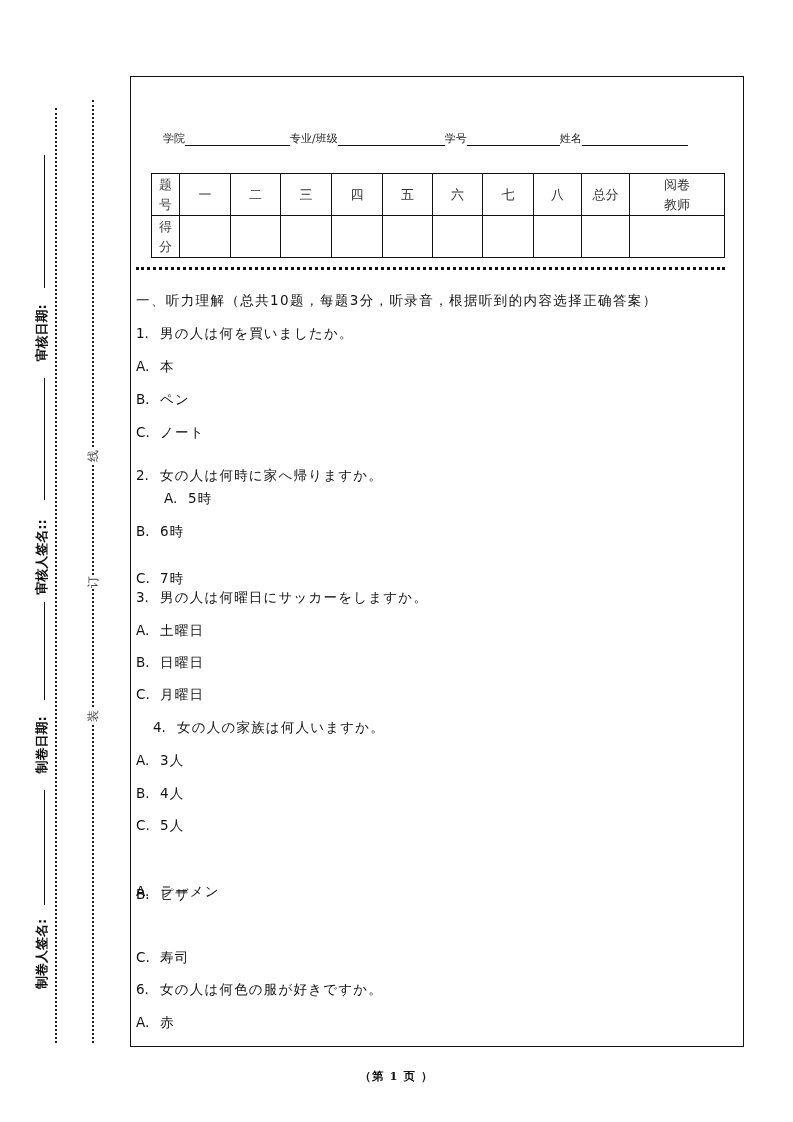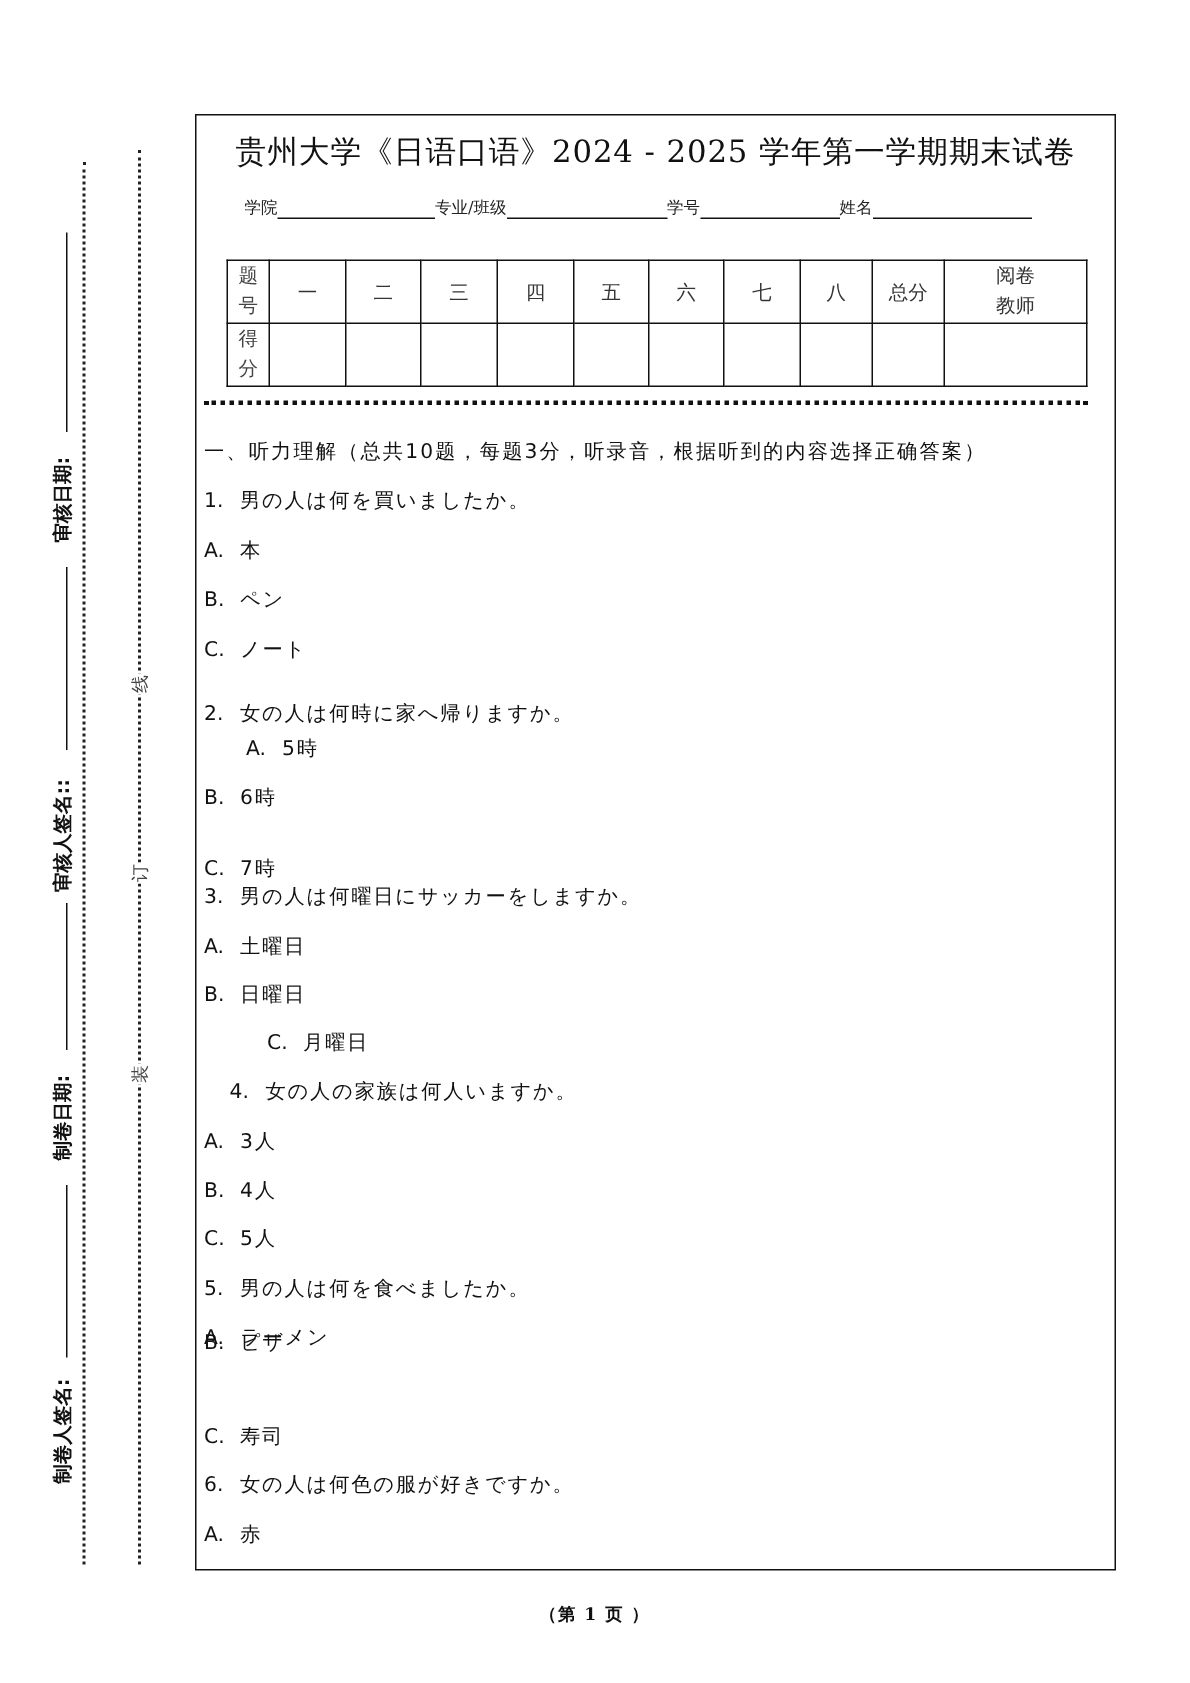"贵州大学《日语口语》2024 - 2025 学年第一学期期末试卷" div.title { html: <div>贵州大学《日语口语》2024 - 2025 学年第一学期期末试卷</div> -> none }
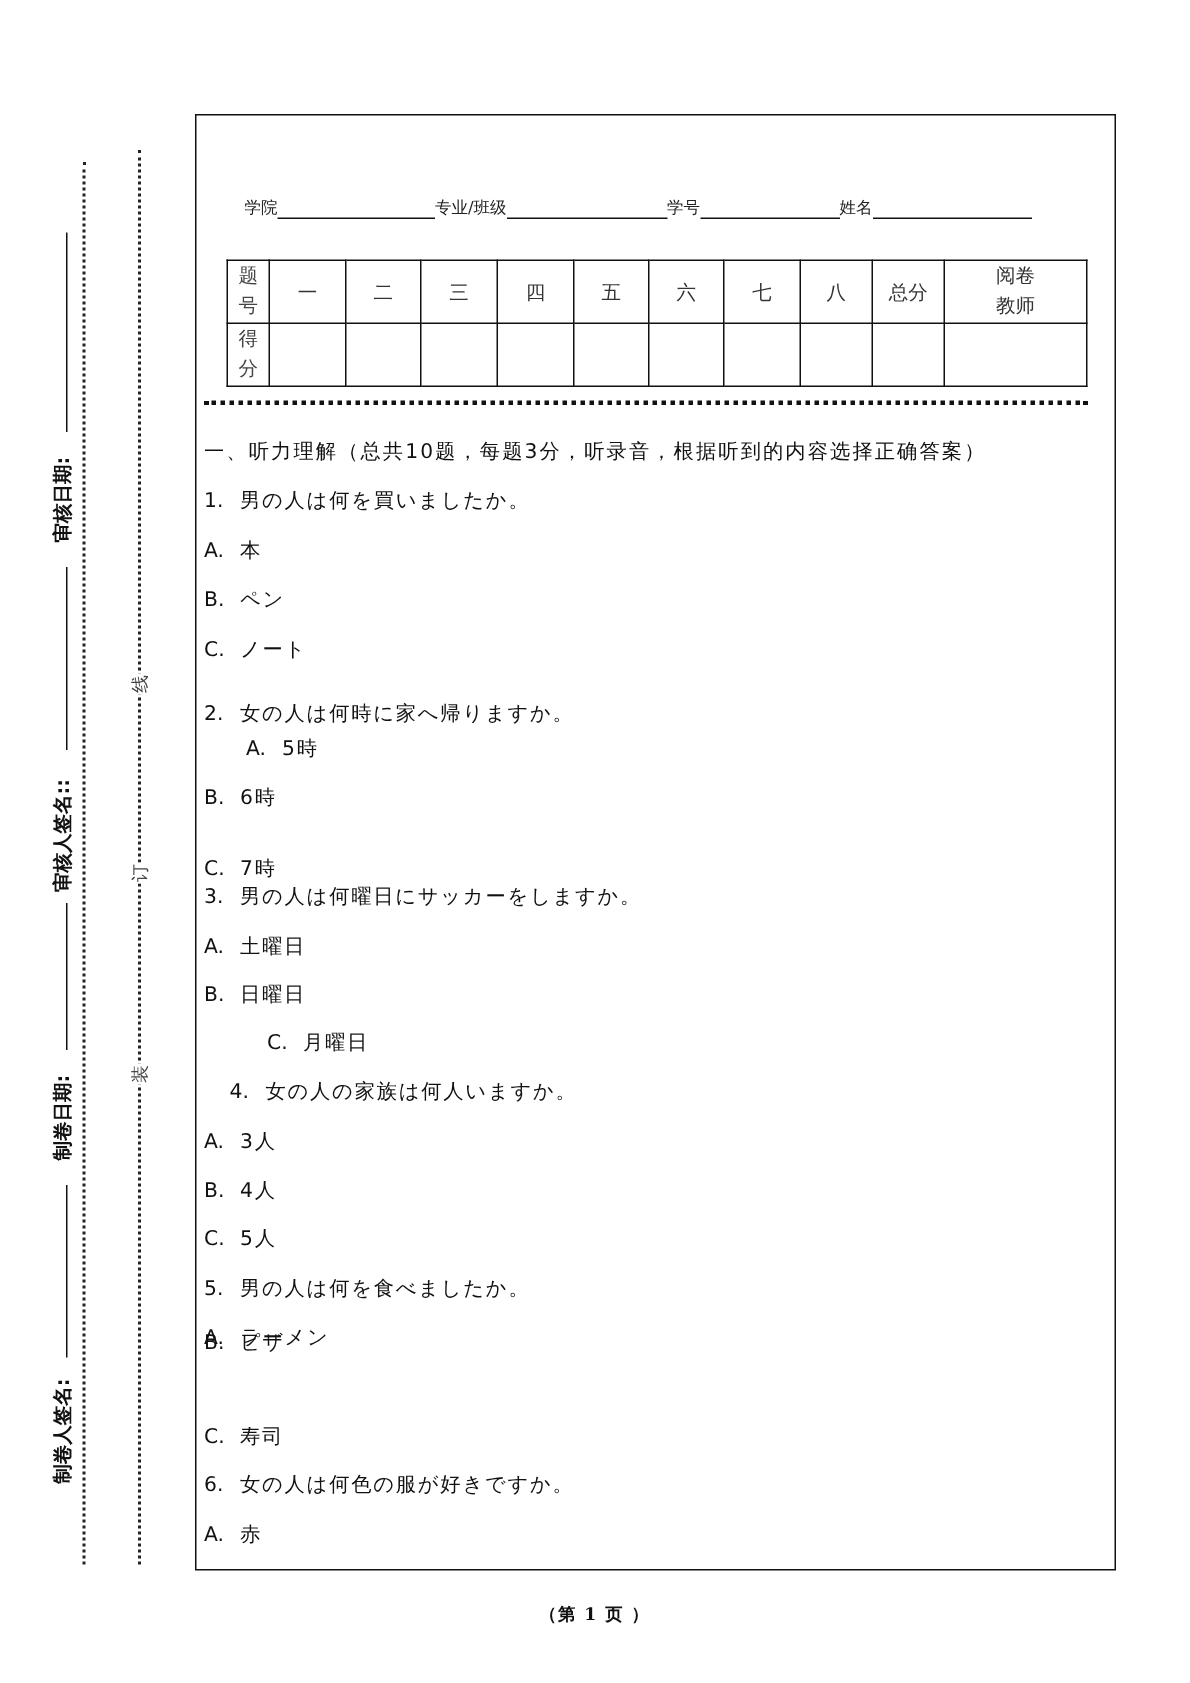"C. 月曜日" div.qline { margin-left: 42px -> none }
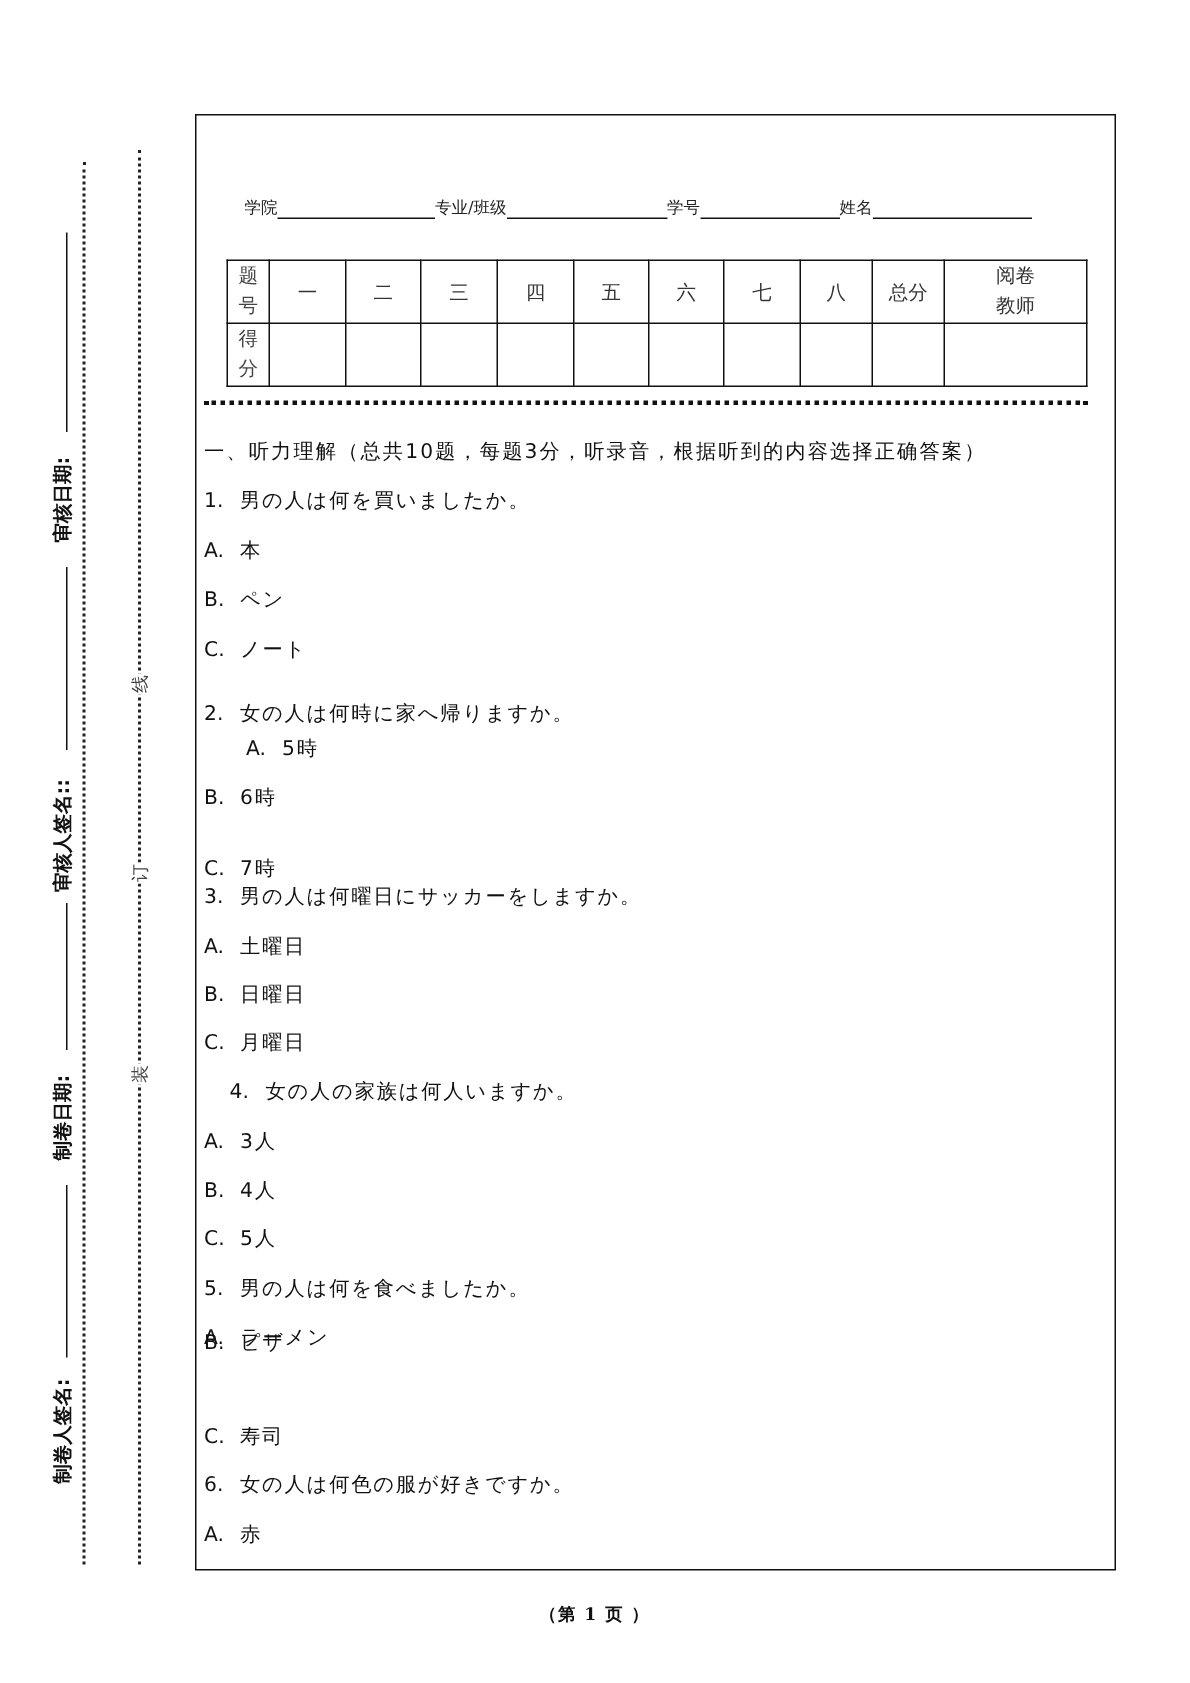"5. 男の人は何を食べましたか。" div.qline { html: <div> <span>5.</span><span>男の人は何を食べましたか。</span> </div> -> none }
